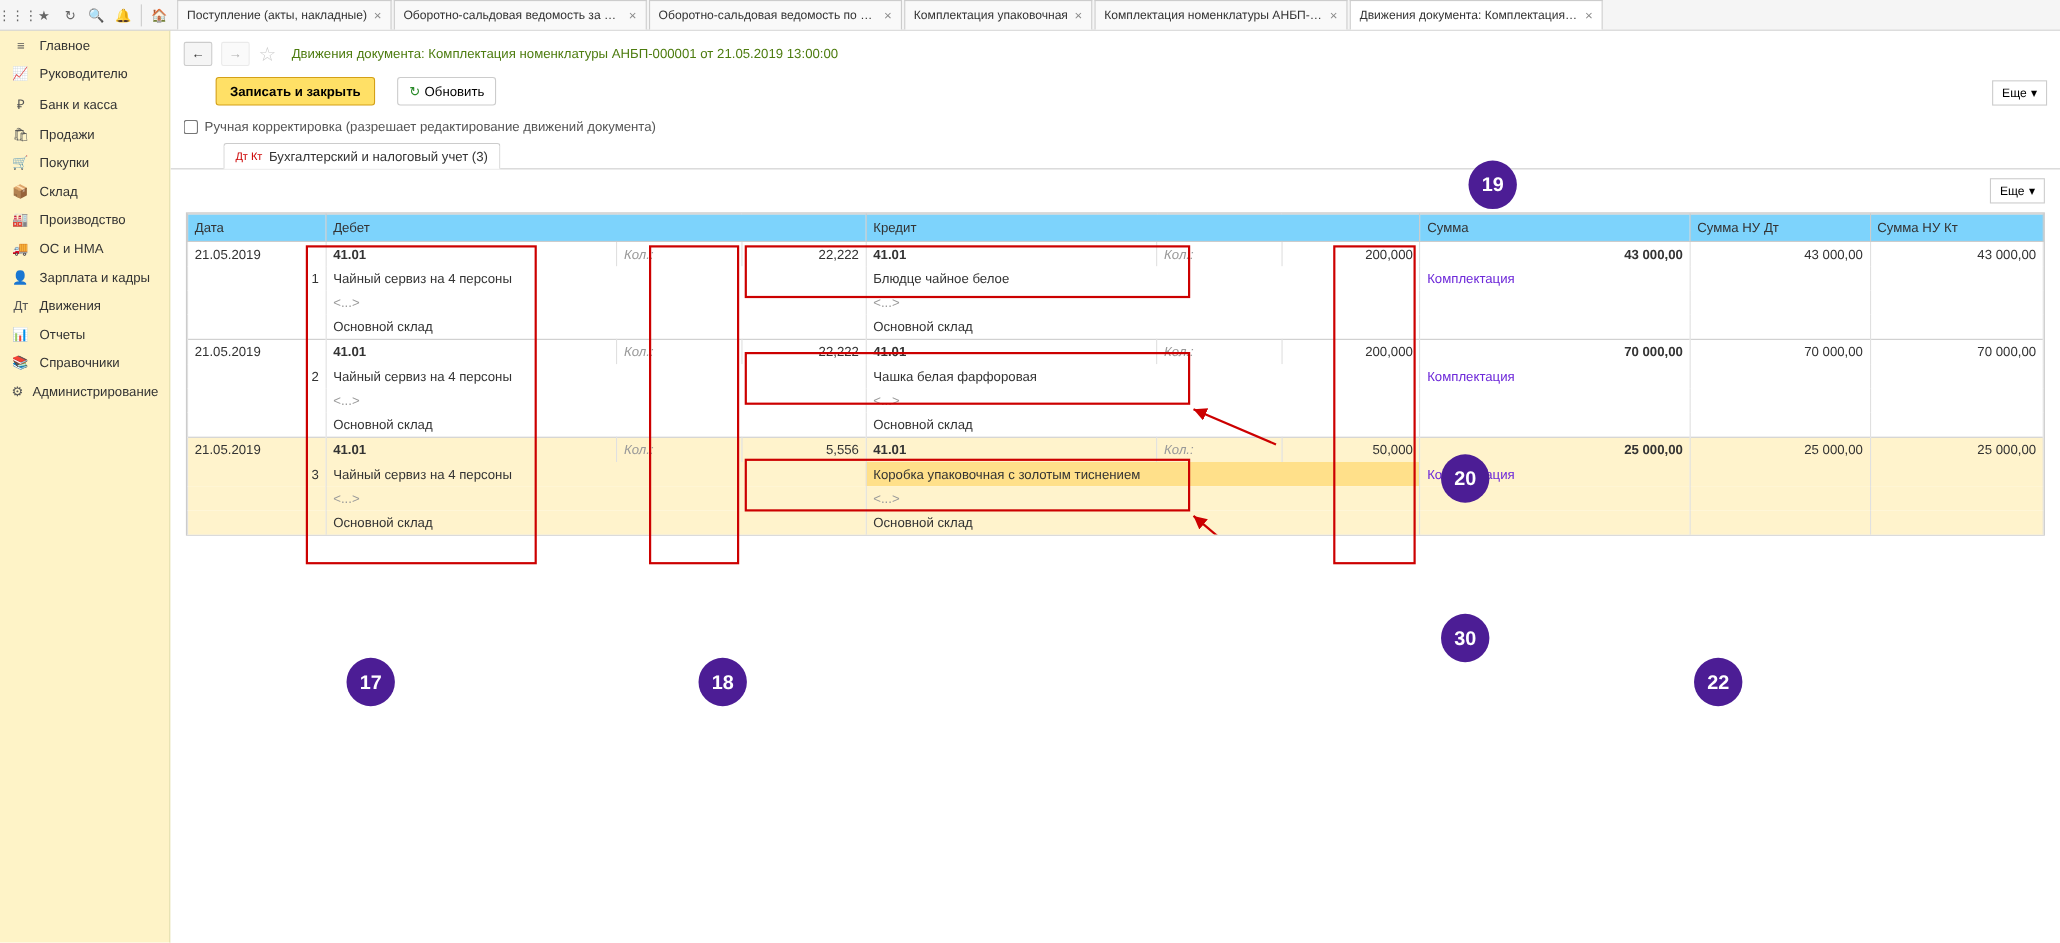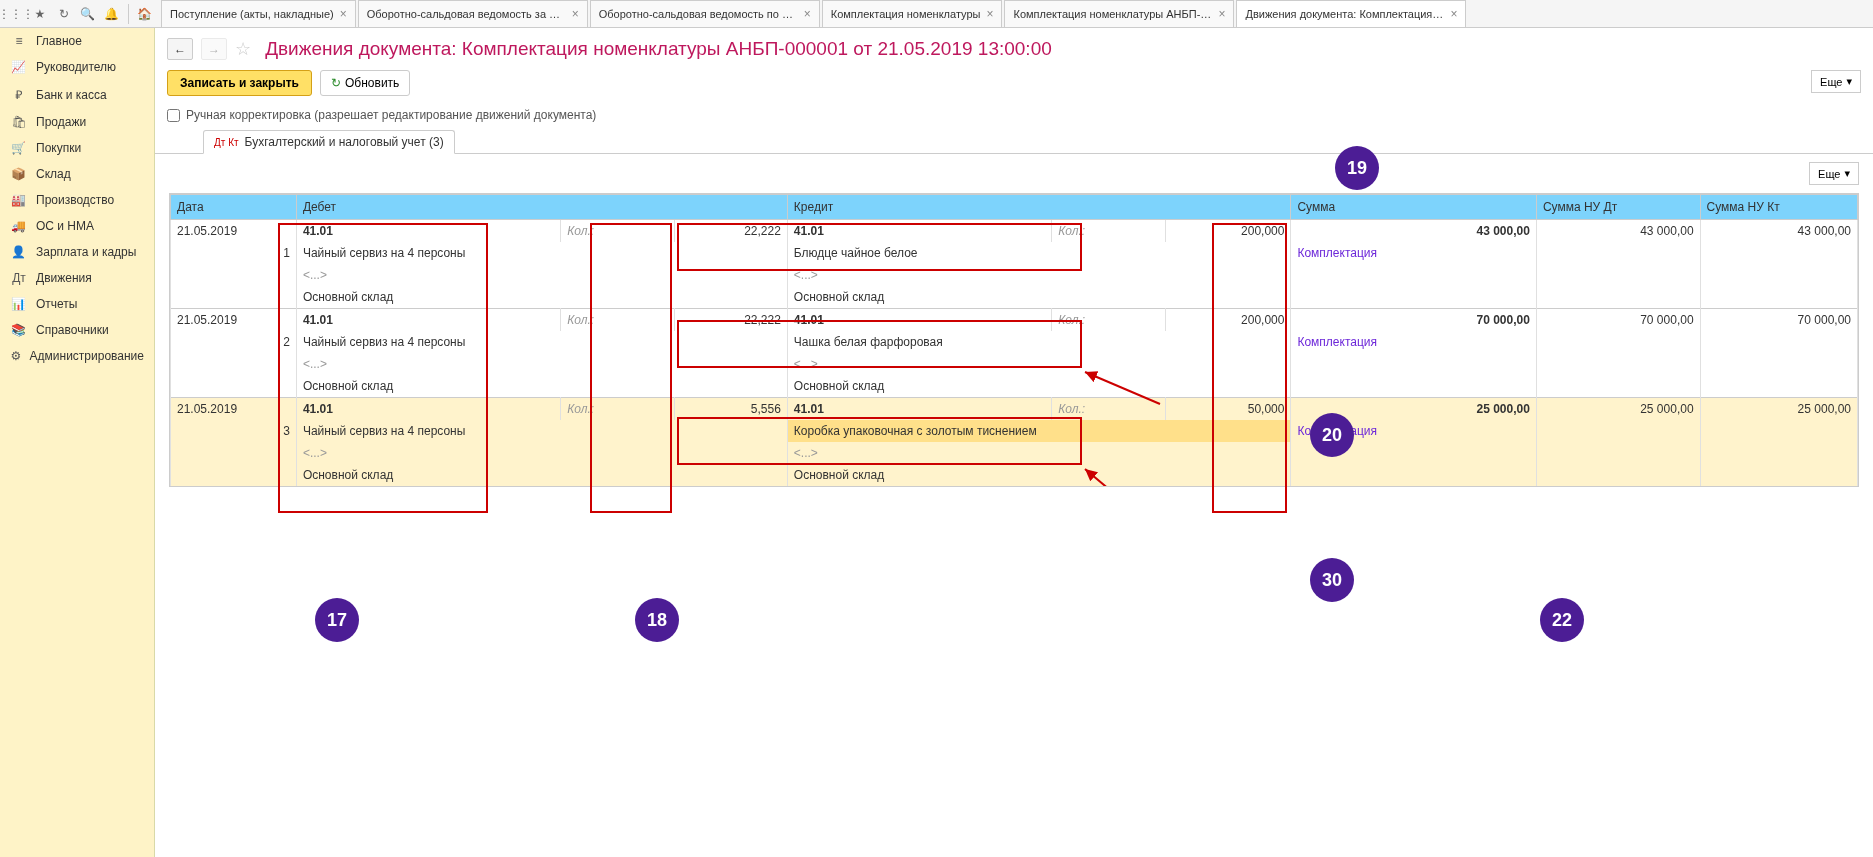"Комплектация номенклатуры" span.tab-label { text: номенклатуры -> упаковочная }
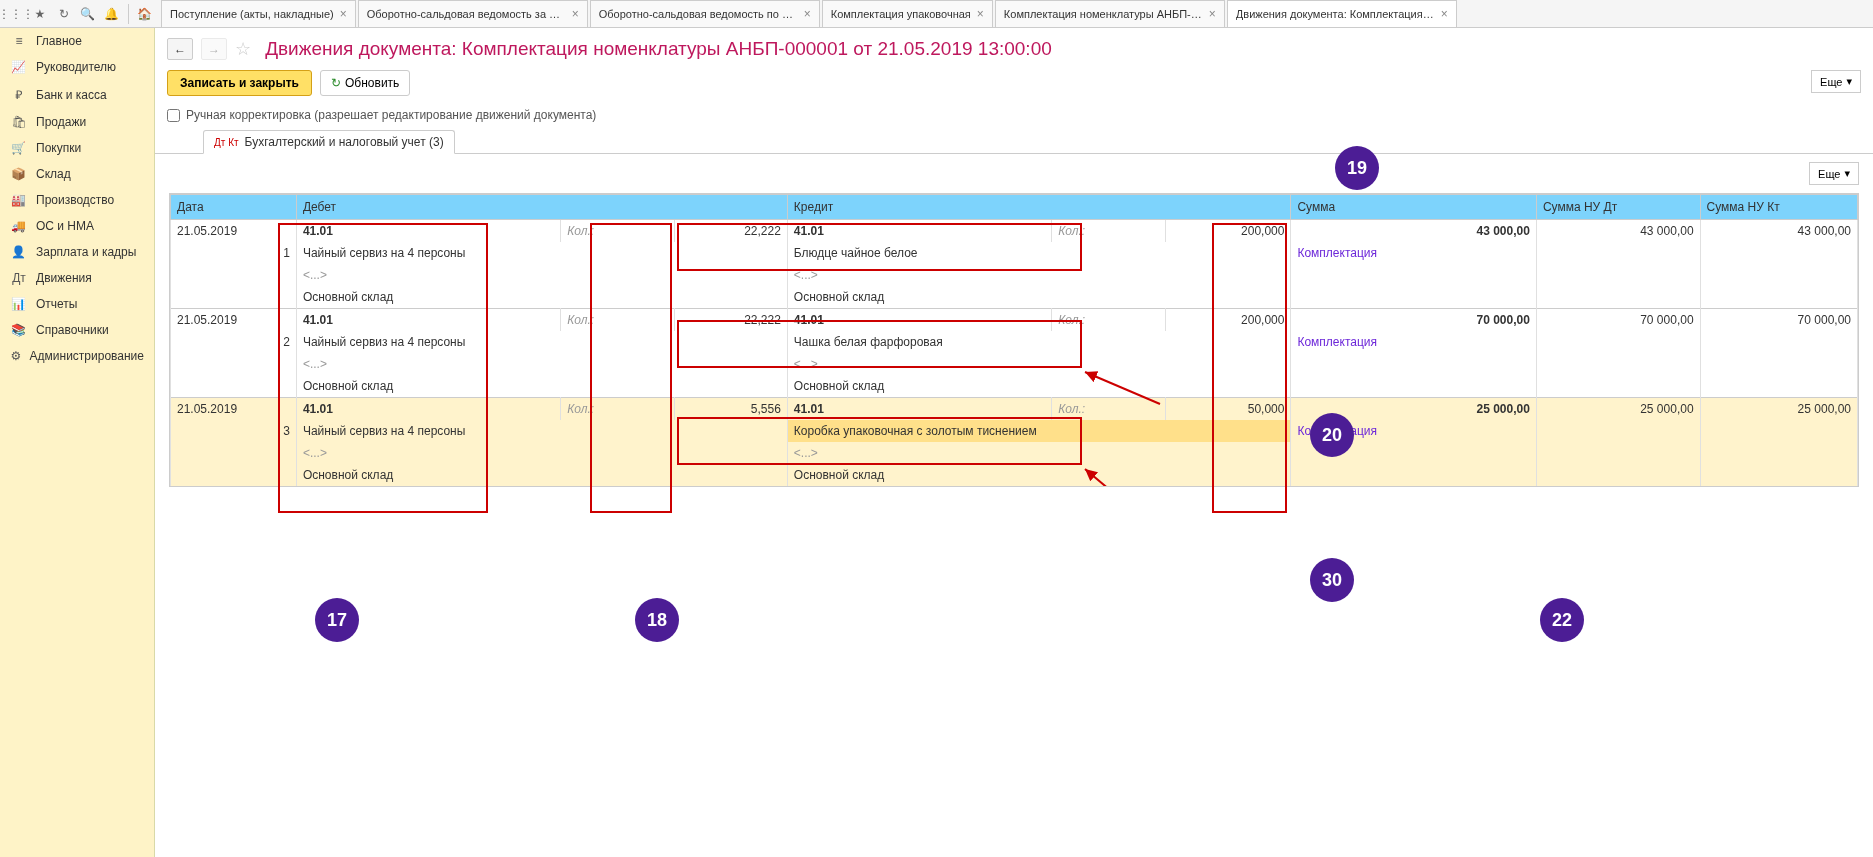"Движения документа: Комплектация номенклатуры" .page-title { color: #be185d -> #4d7c0f; font-size: 19px -> 12px }
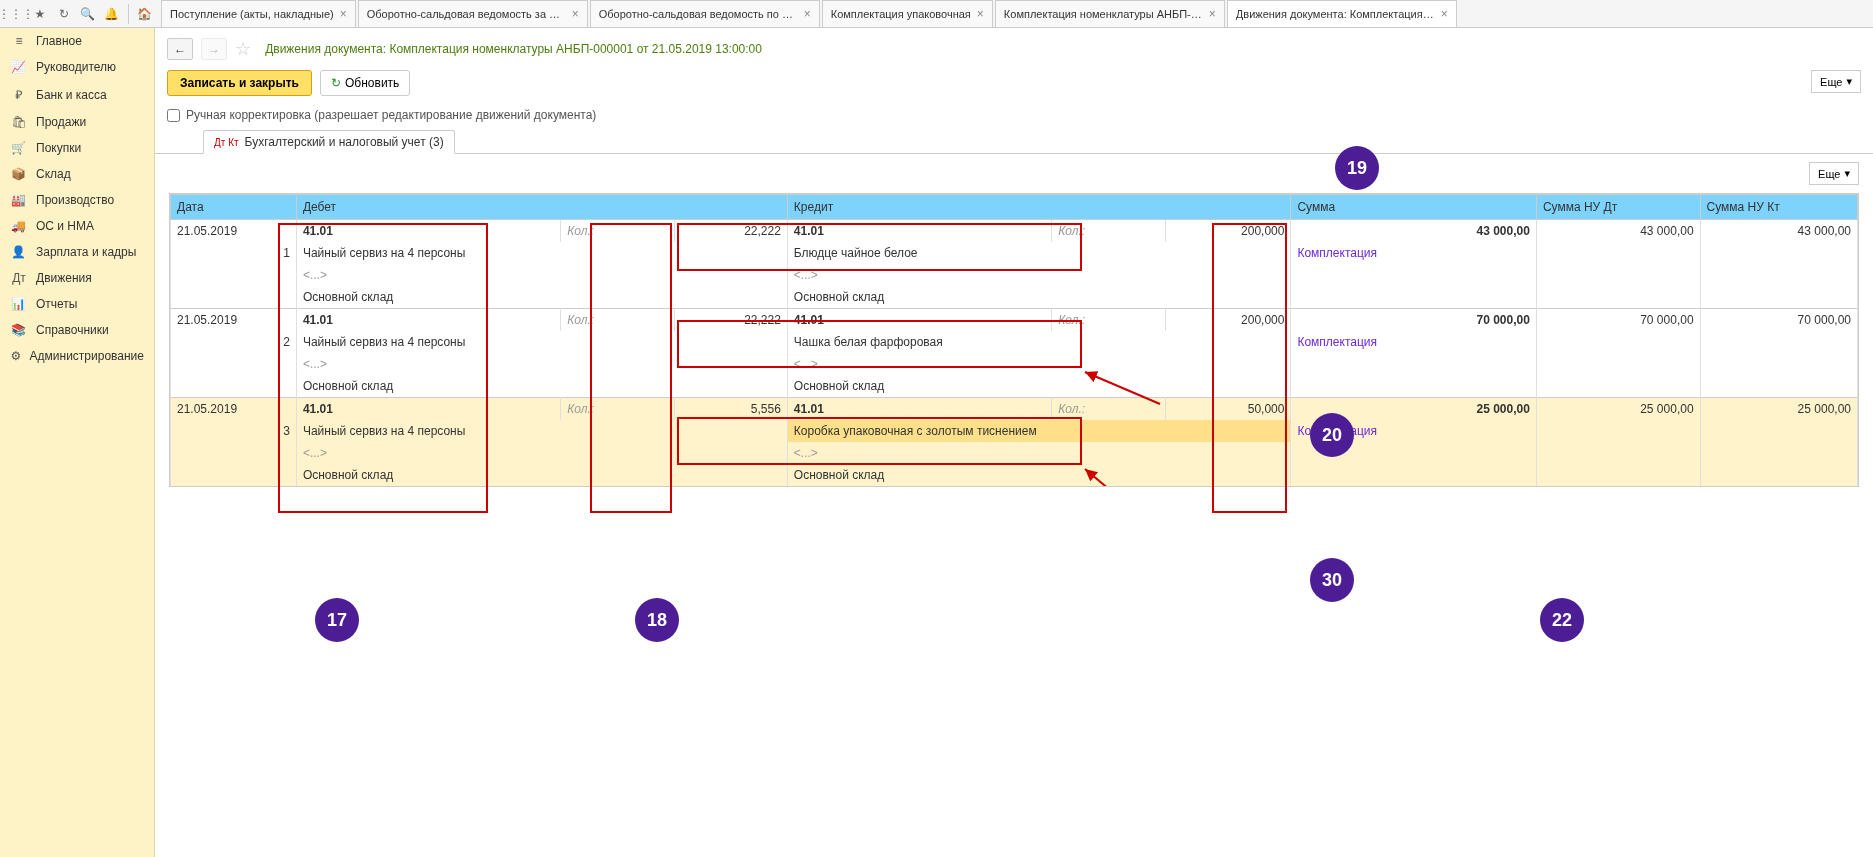"Записать и закрыть" .toolbar-row { align-items: flex-start -> flex-end; gap: 8px -> 20px; margin-left: none -> 29px }
